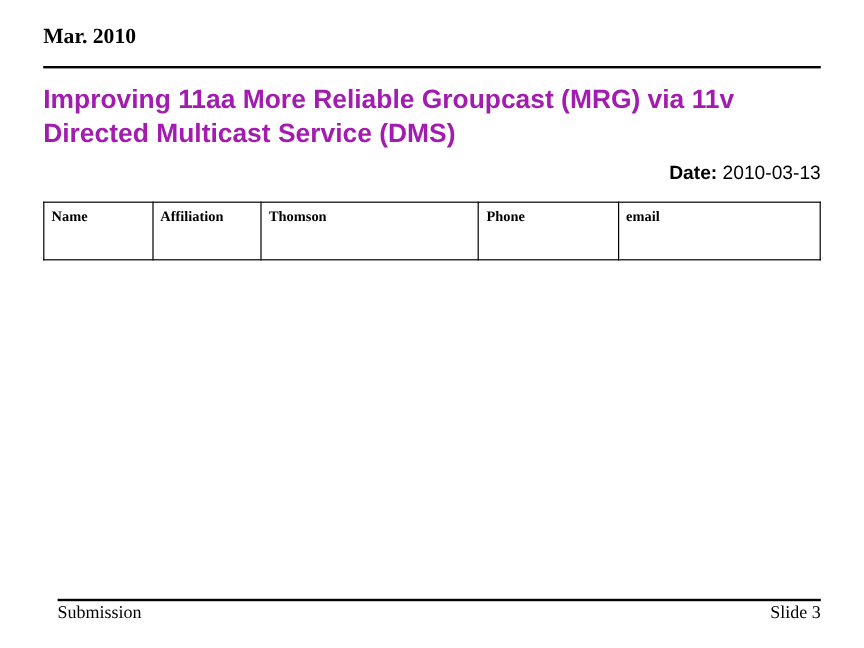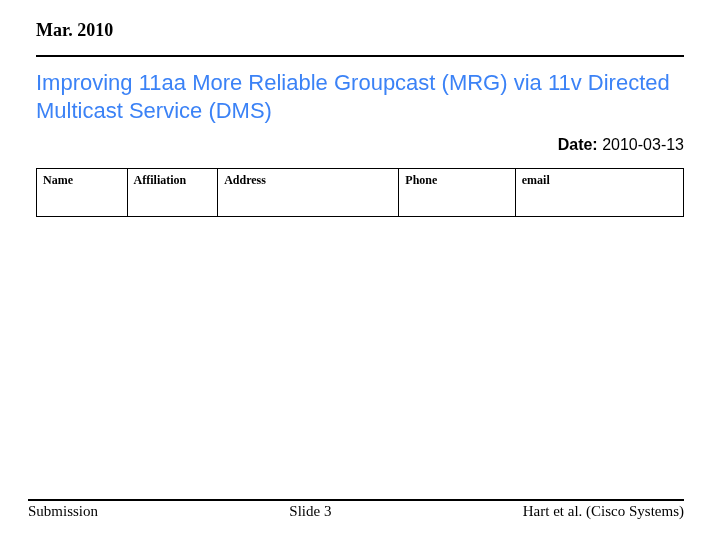"Improving 11aa More Reliable Groupcast" .title { color: #3b82f6 -> #a21caf; font-weight: normal -> bold }
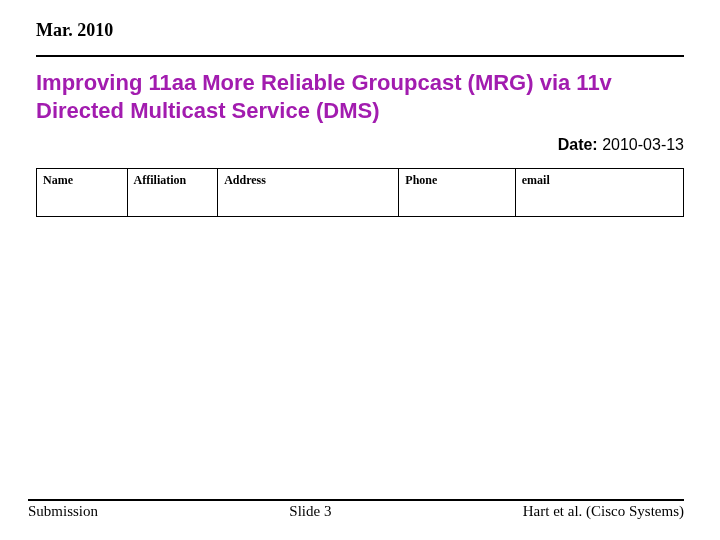"Address" th { text: Address -> Thomson }
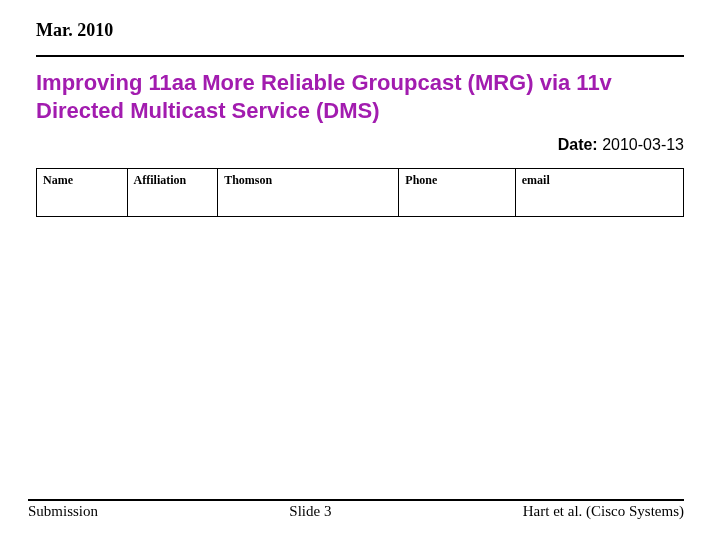"Submission" .footer { left: 28px -> 48px }
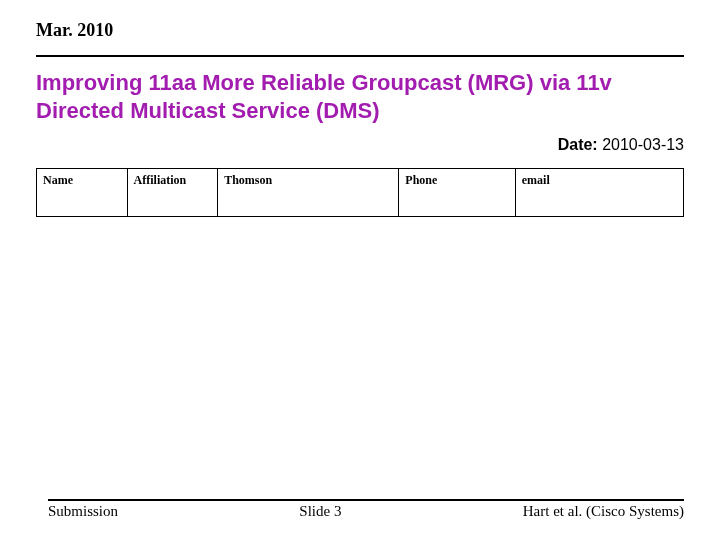"Hart et al. (Cisco Systems)" div { html: <div>Hart et al. (Cisco Systems)</div> -> none }
